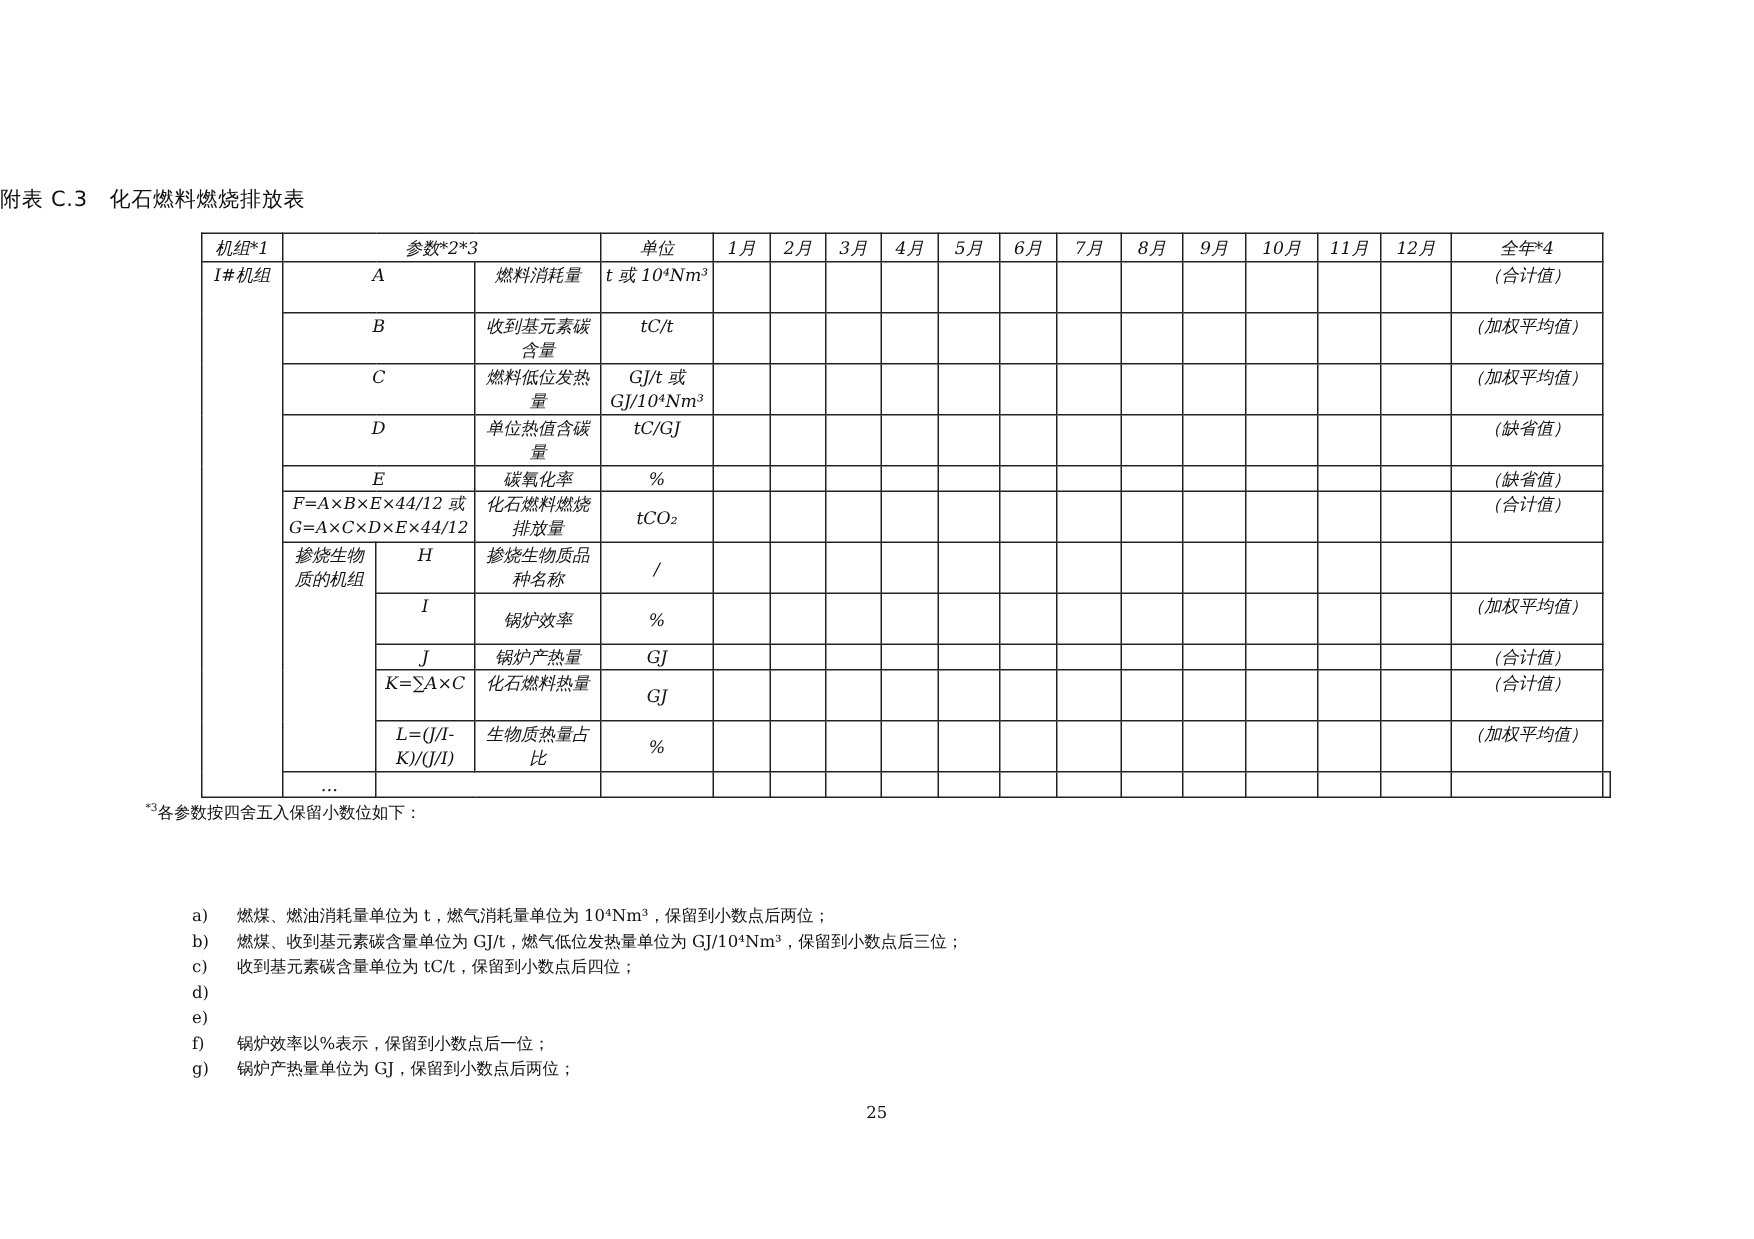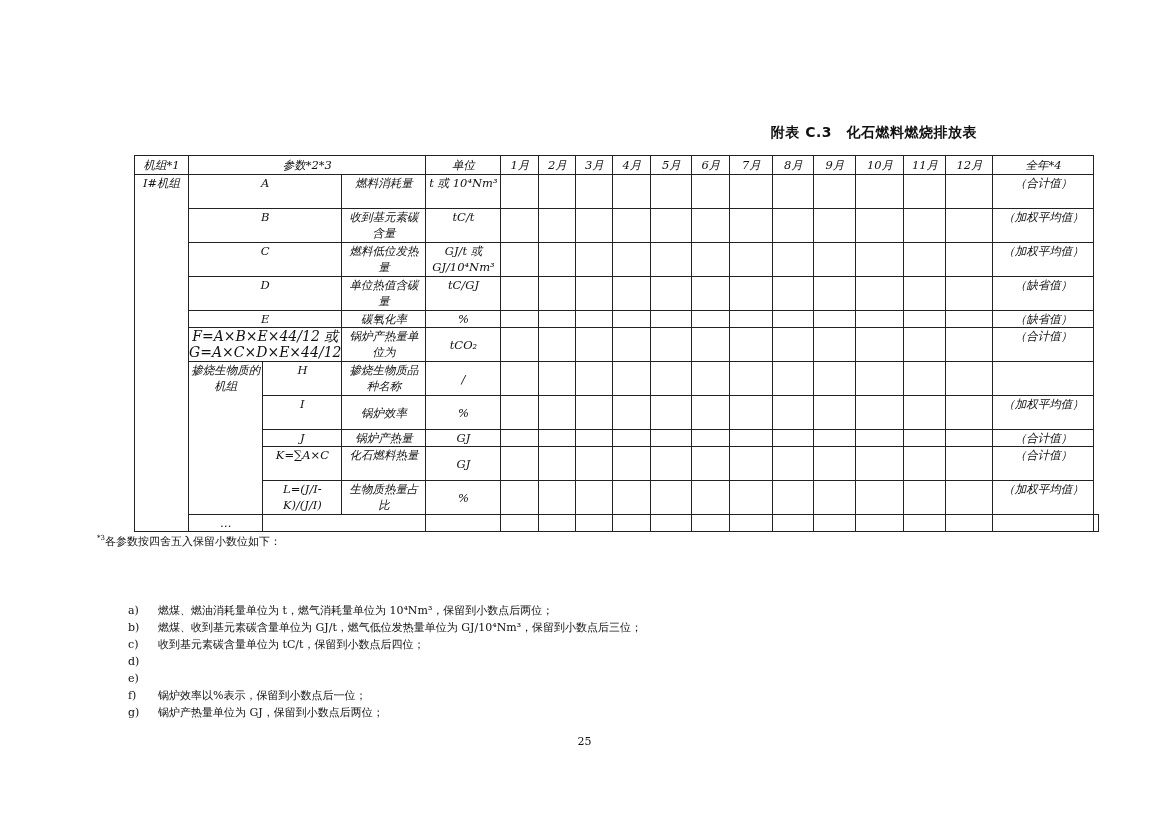"附表 C.3 化石燃料燃烧排放表" .title { font-weight: bold -> normal; text-align: right -> left }
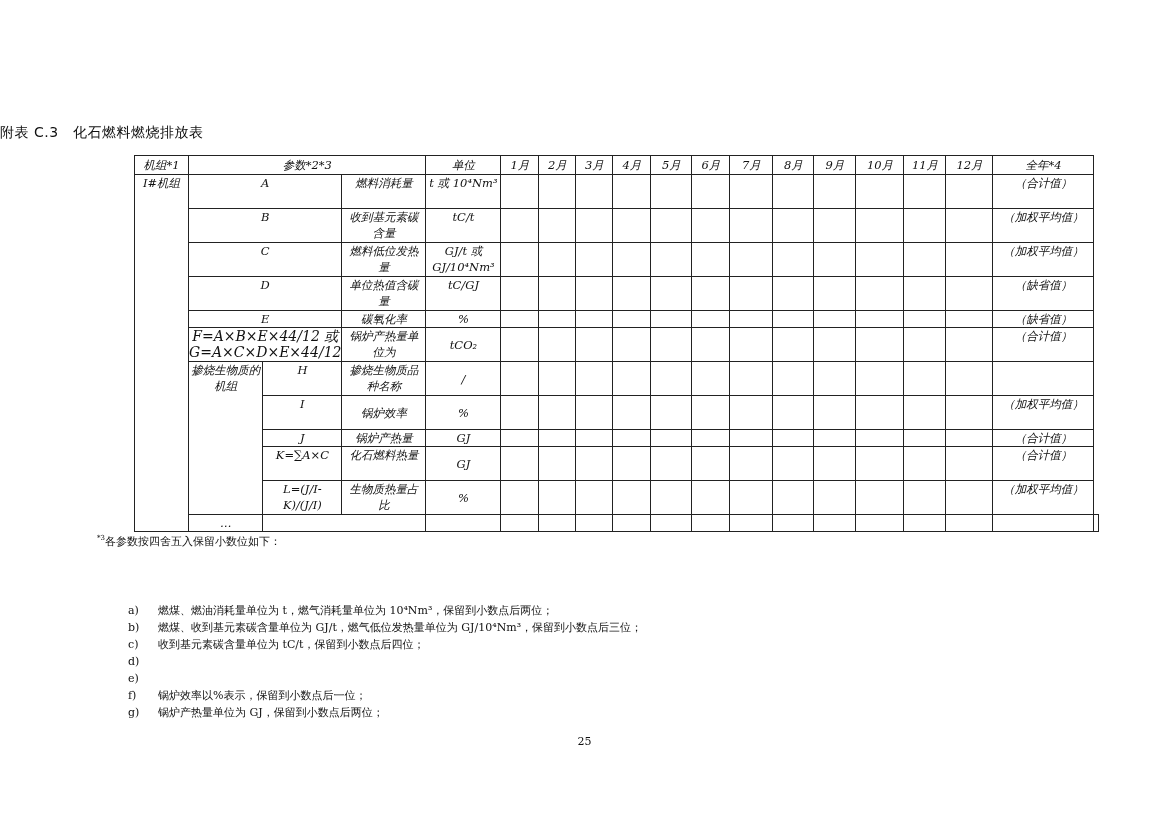"F=A×B×E×44/12 或 G=A×C×D×E×44/12" td { font-size: 14px -> 11px }
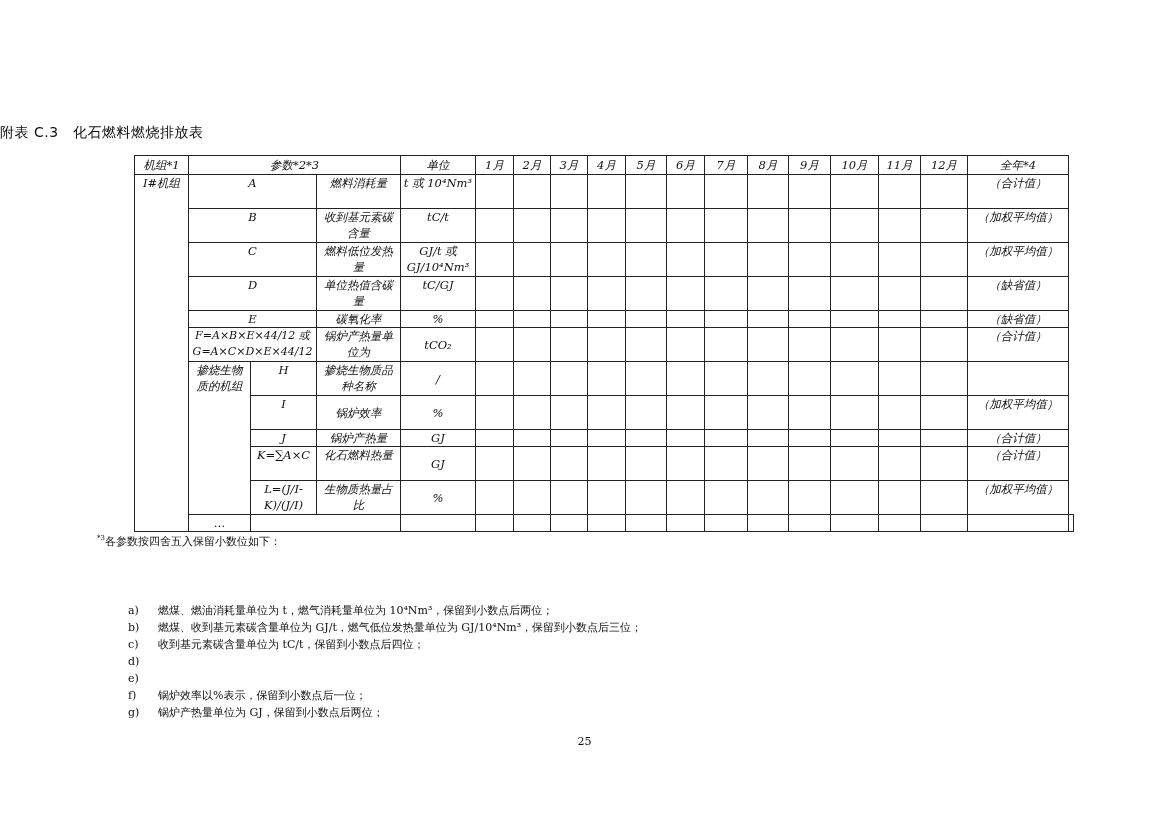"锅炉产热量单位为" td { text: 锅炉产热量单位为 -> 化石燃料燃烧排放量 }
